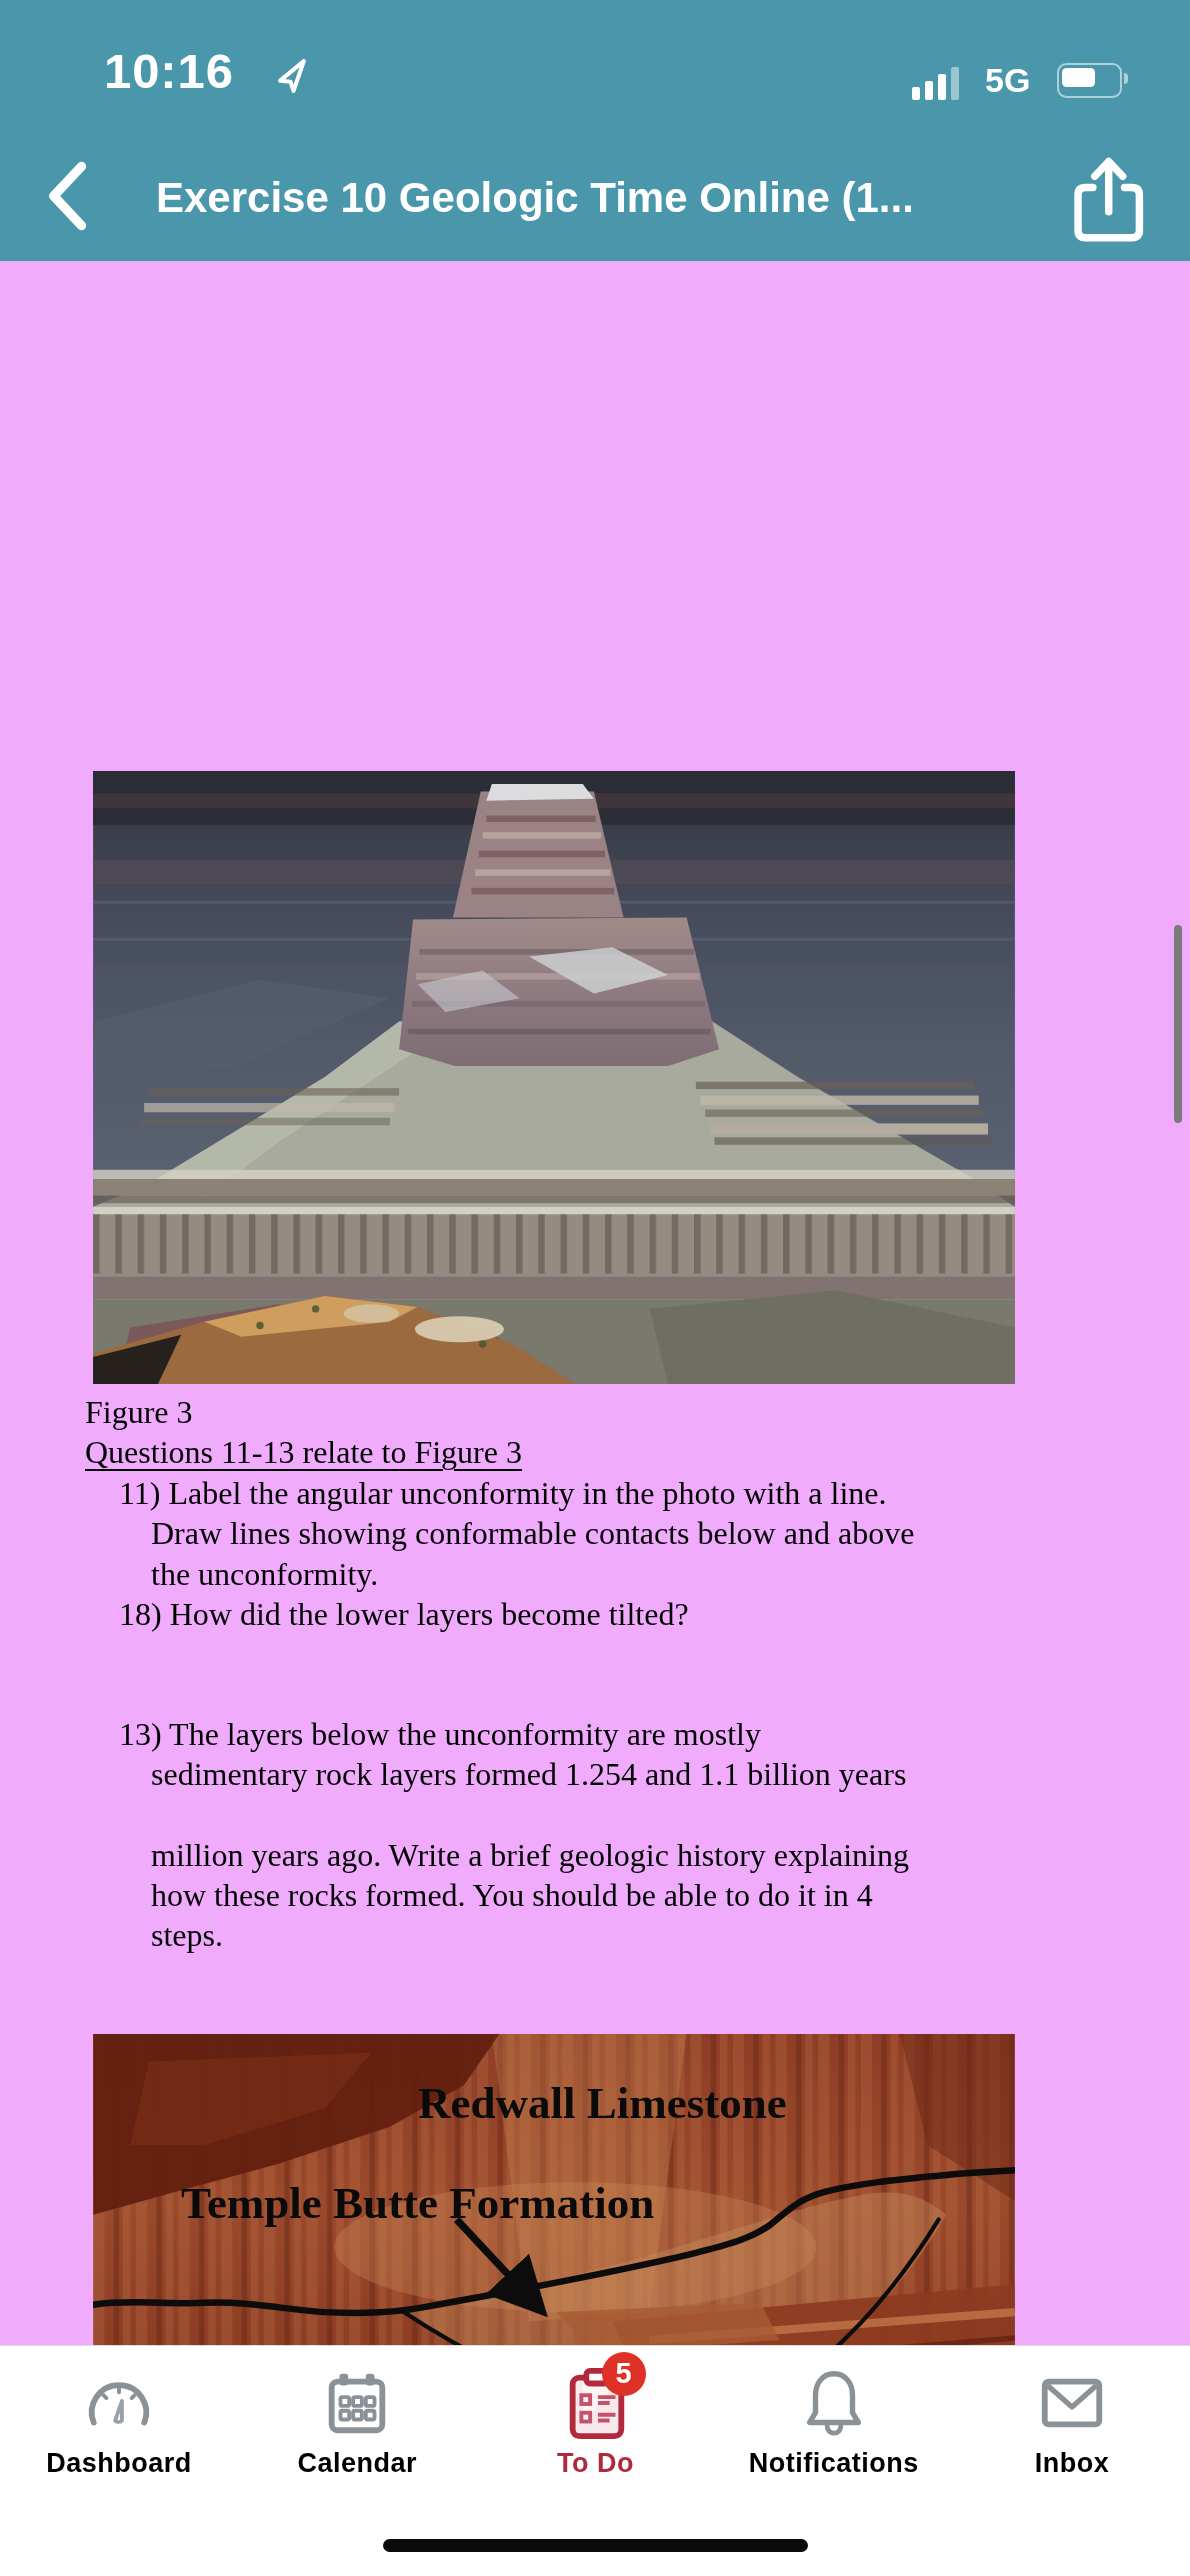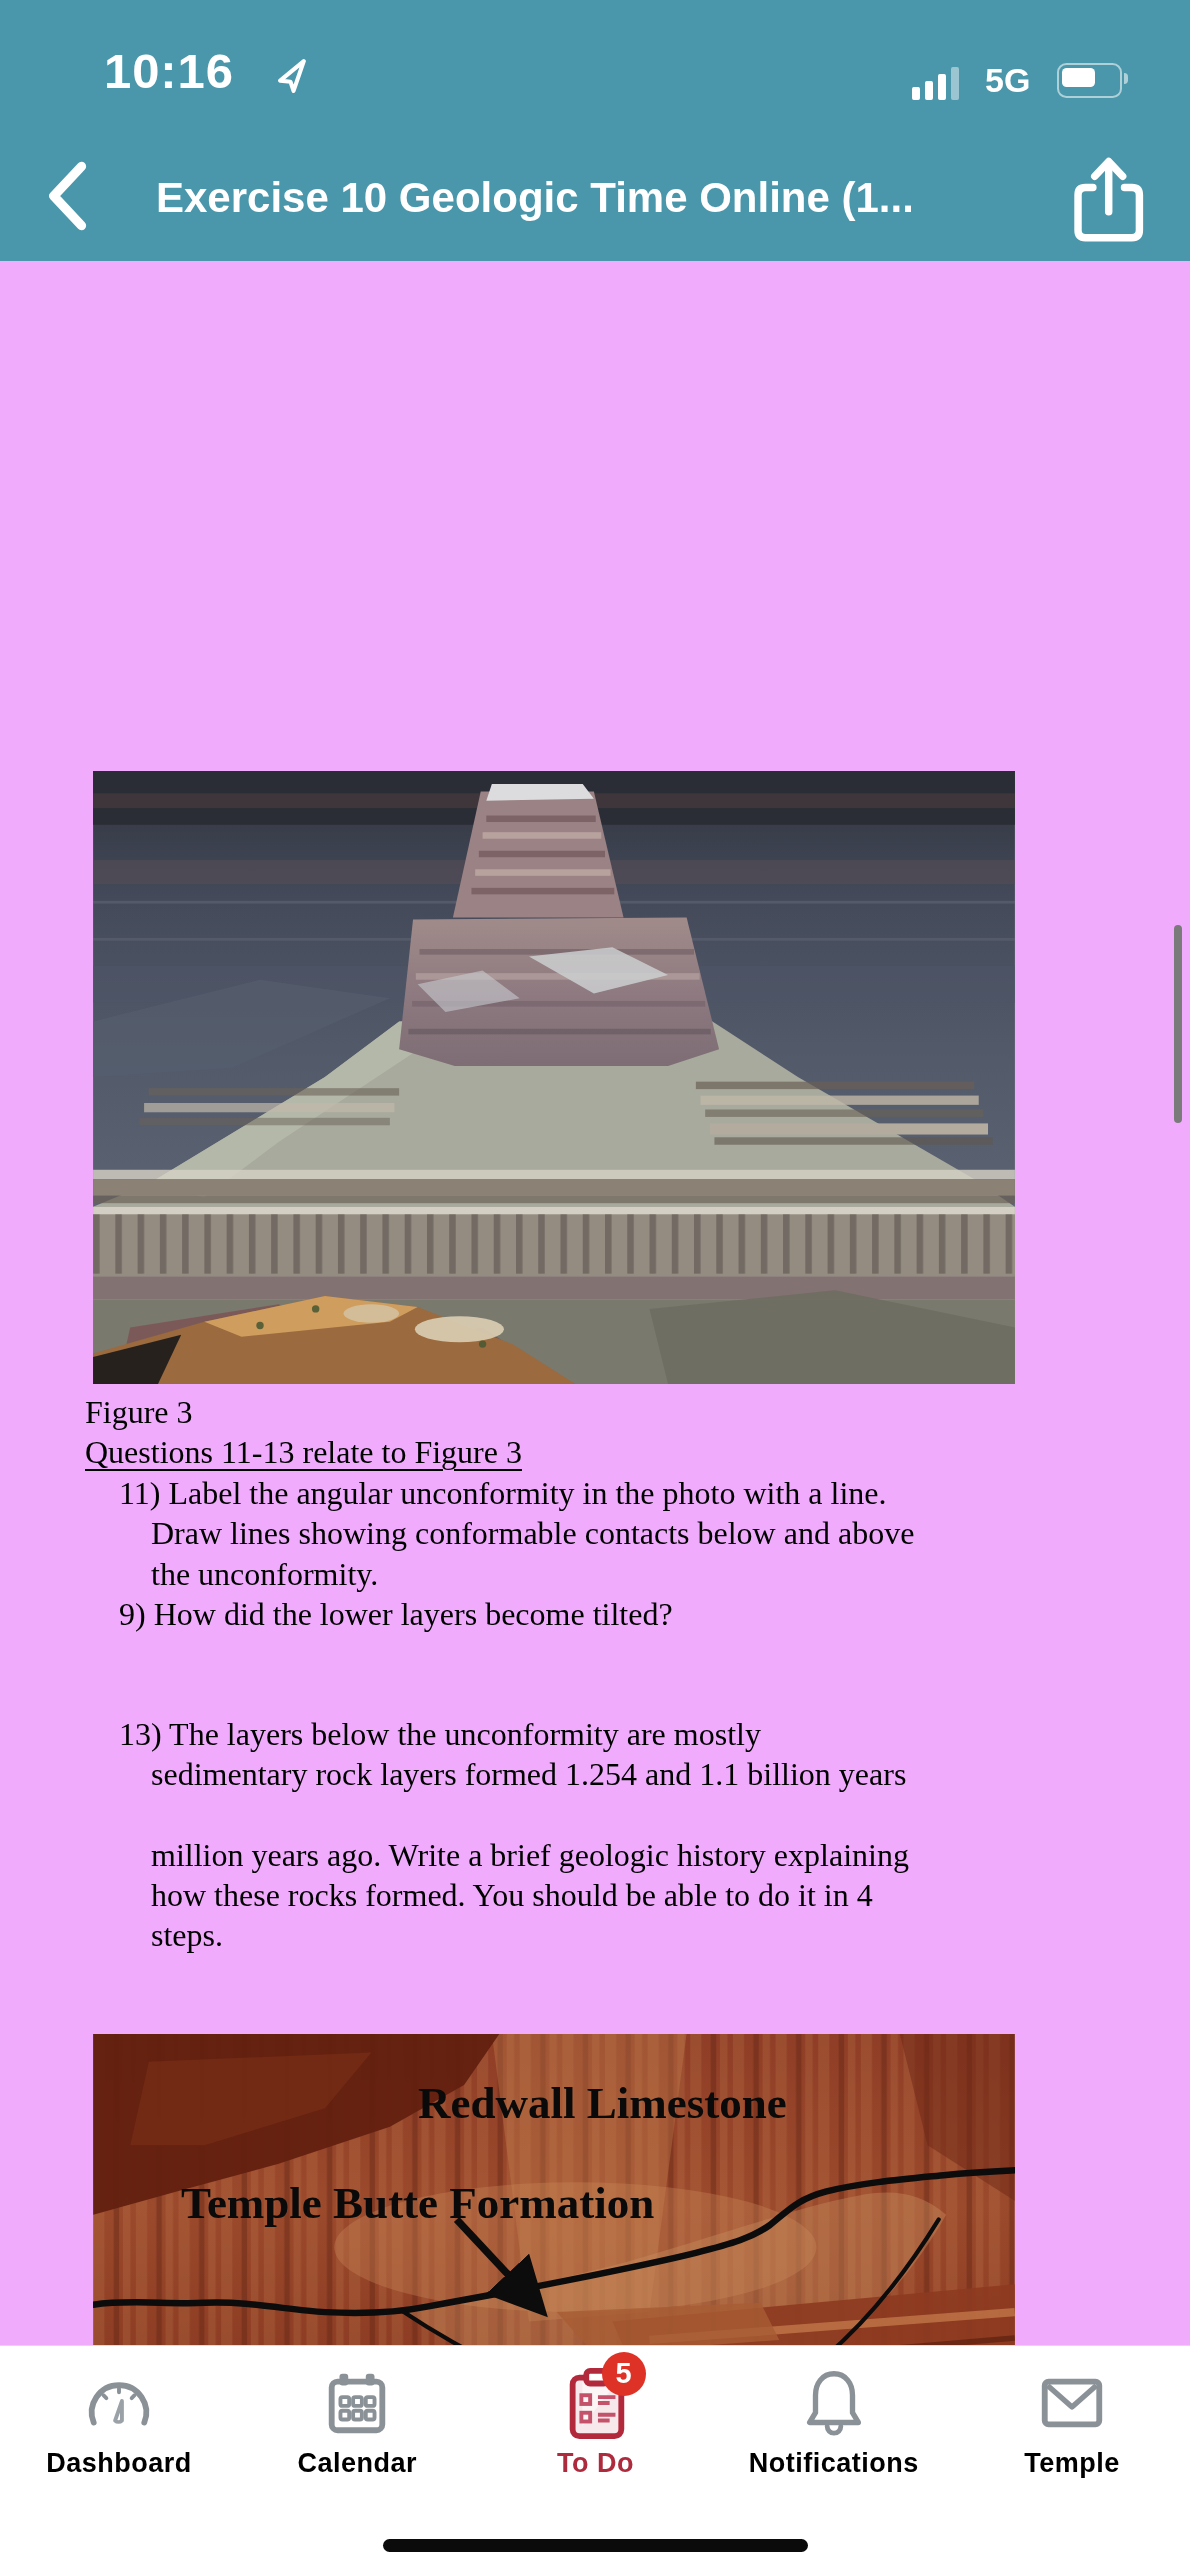"9) How did the lower" div.doc-line { text: 9 -> 18 }
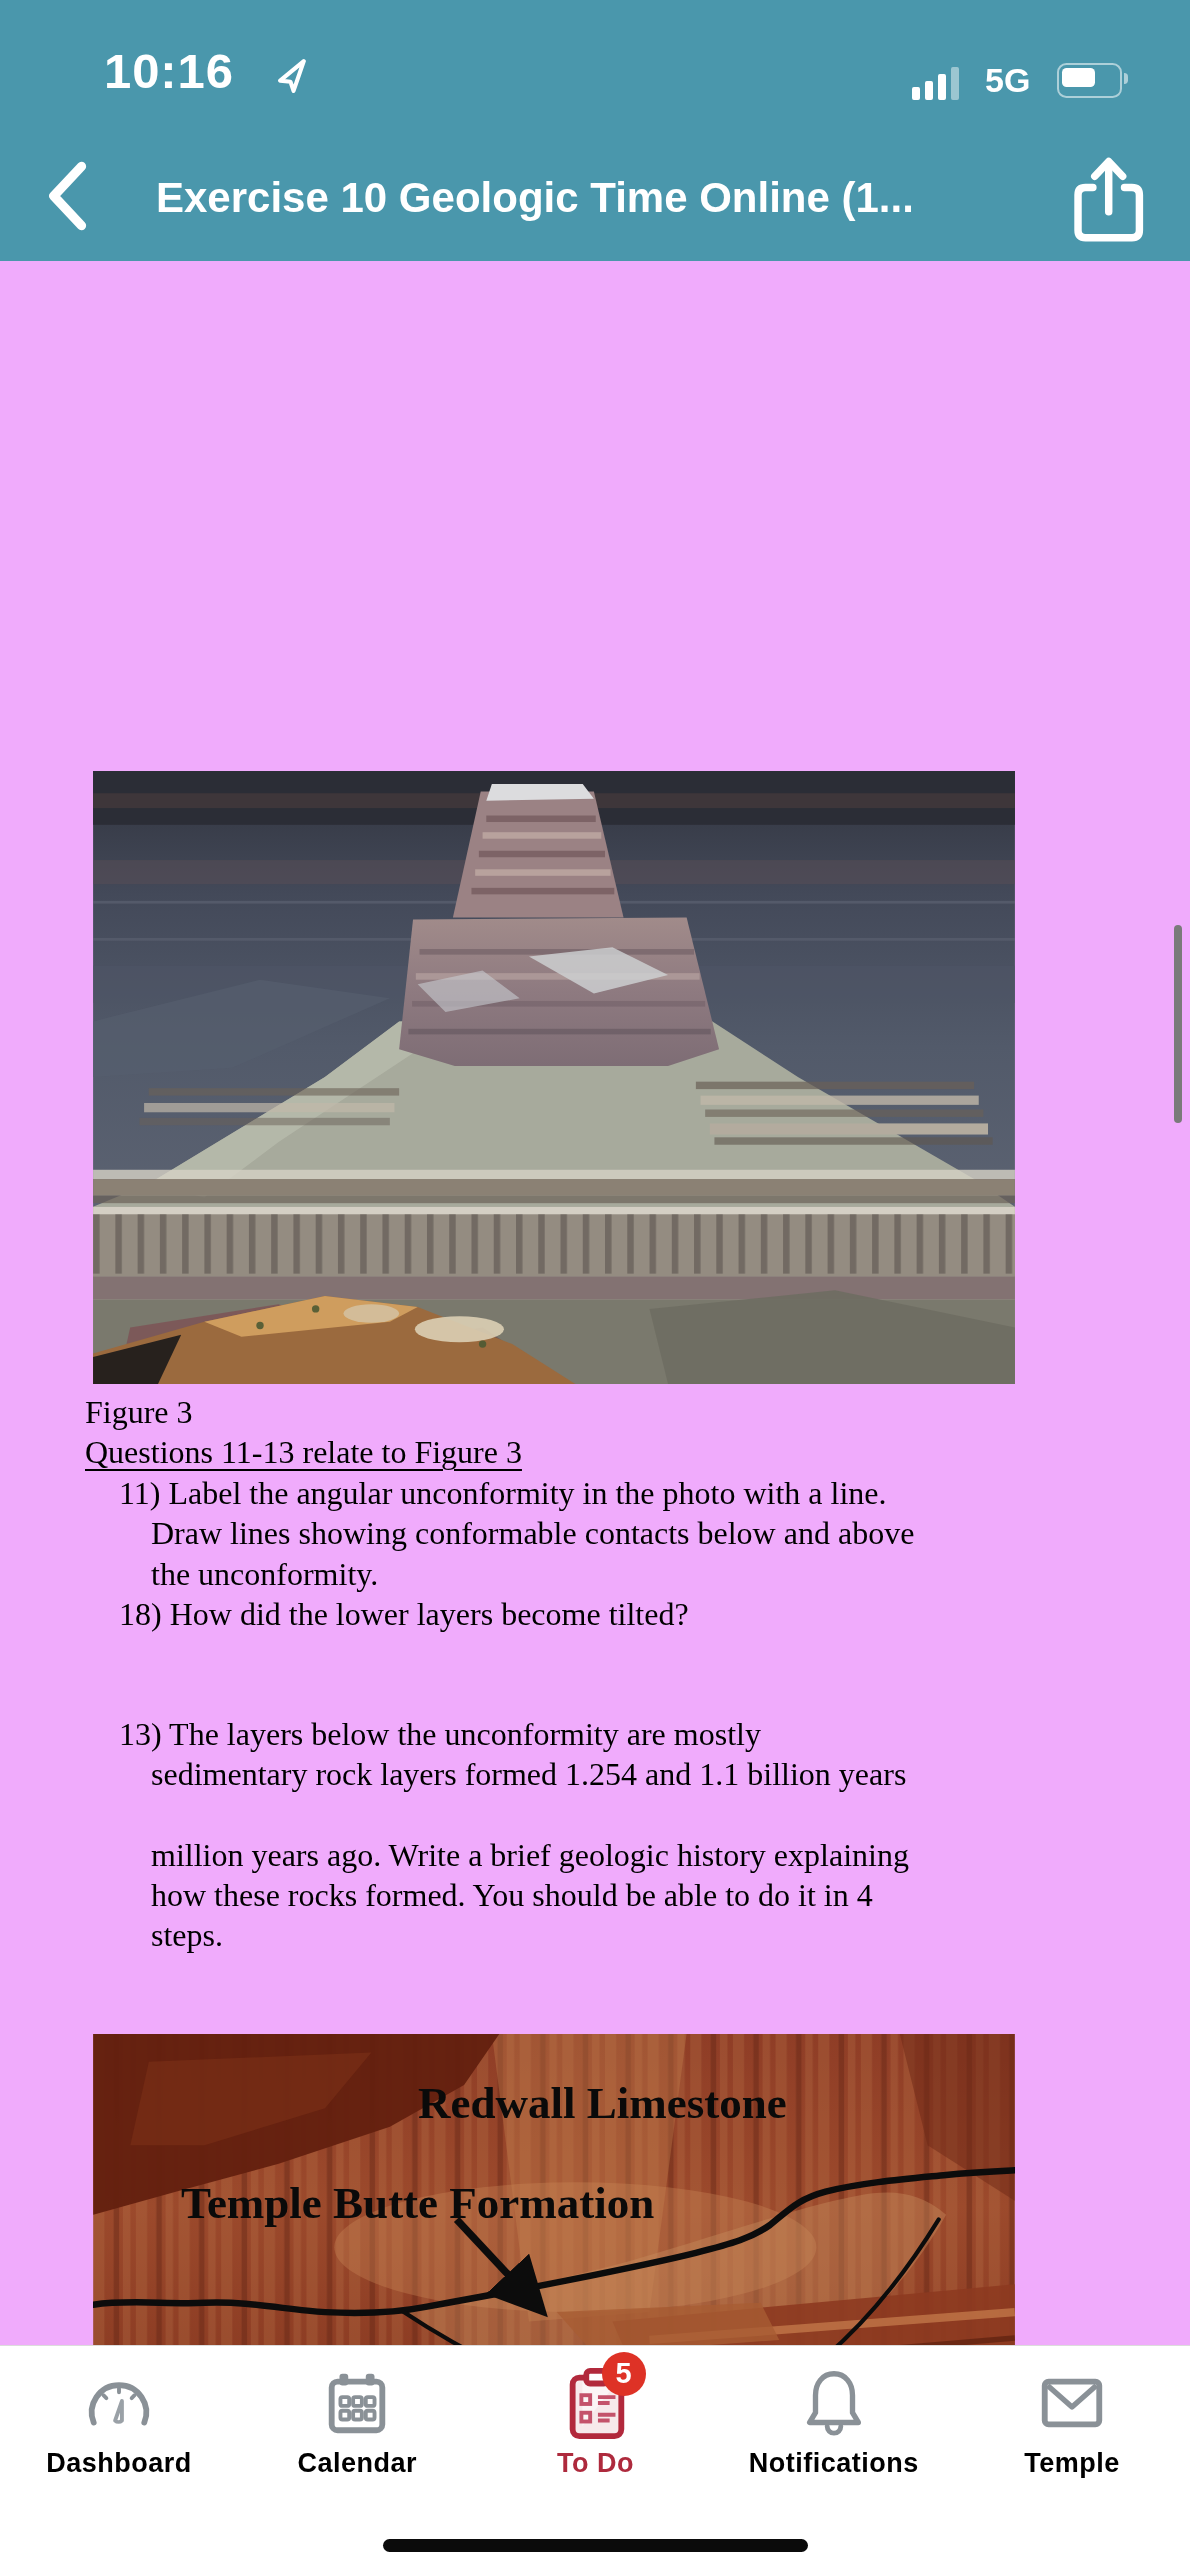"Temple" div.label { text: Temple -> Inbox }
